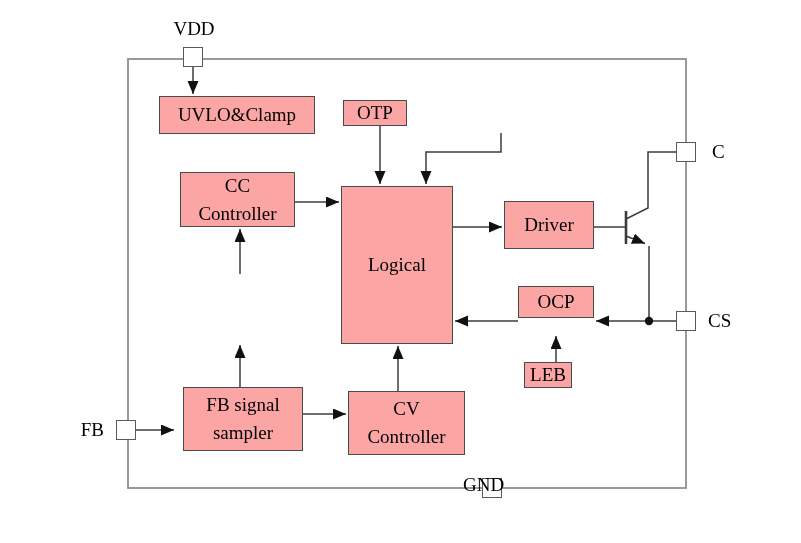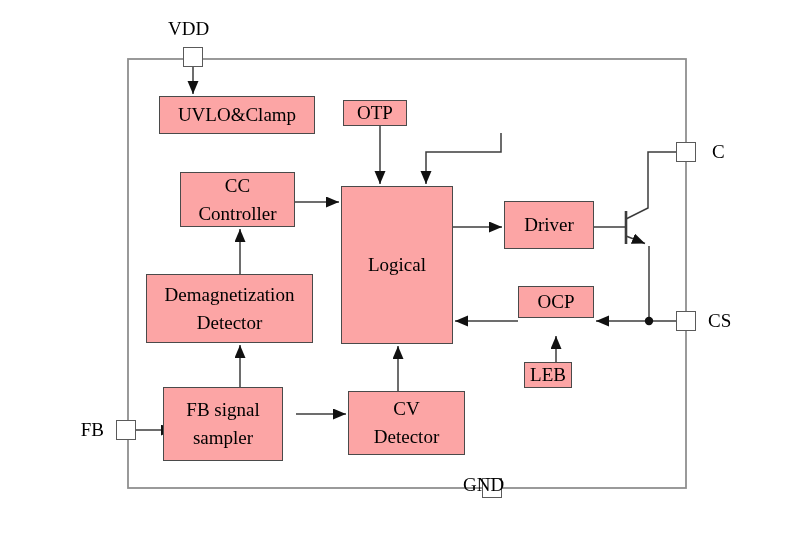"VDD" div.pinlabel { text-align: left -> center }
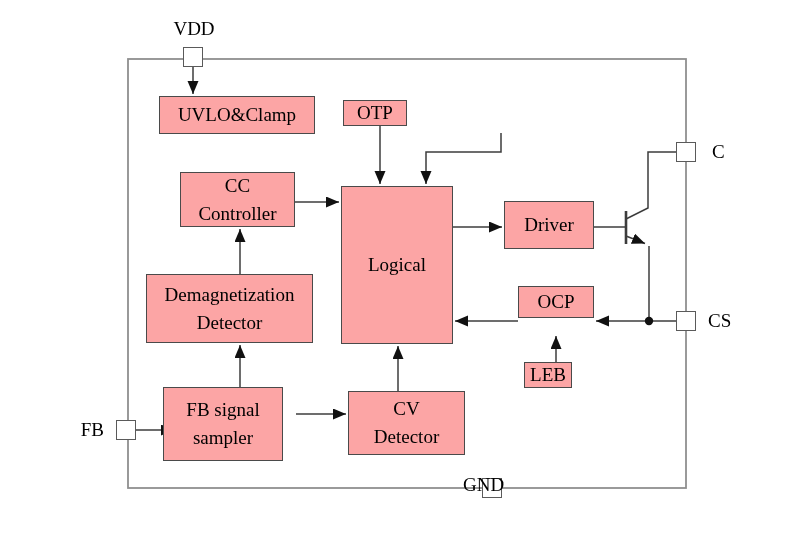"Demagnetization" div.block { html: <div> <span>Demagnetization Detector</span> </div> -> none }
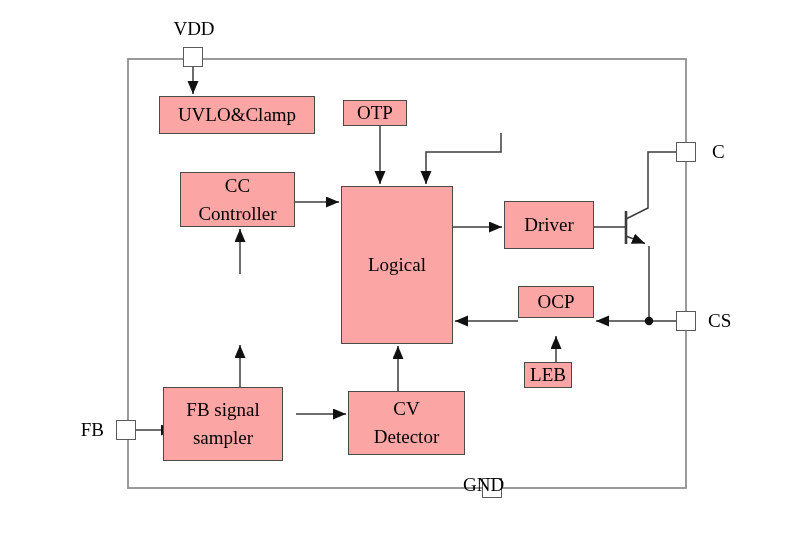"FB signal" div.block { height: 74px -> 64px; left: 163px -> 183px }
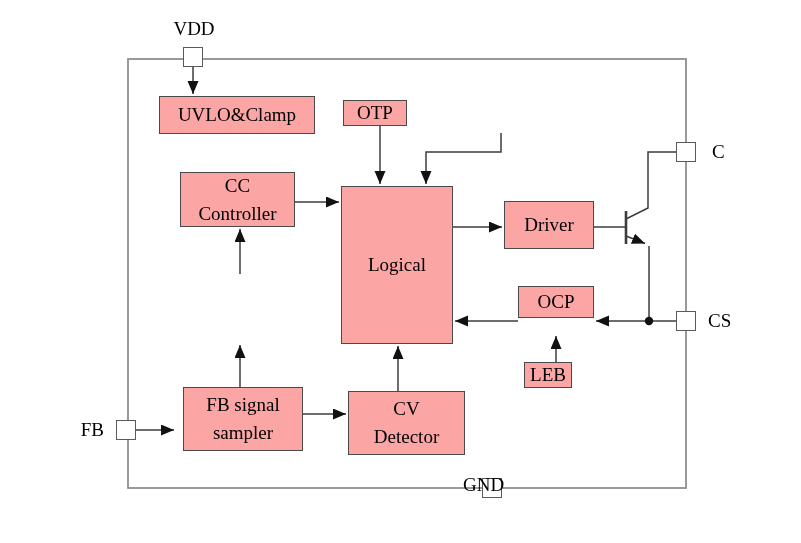"CV" span { text: Detector -> Controller }
